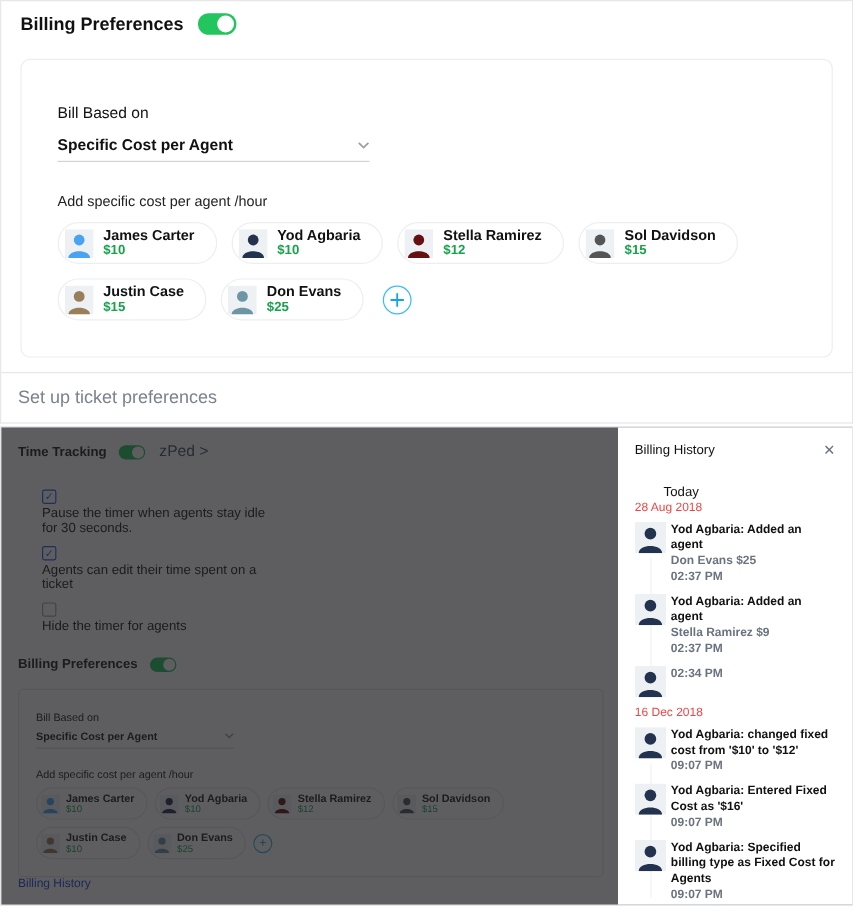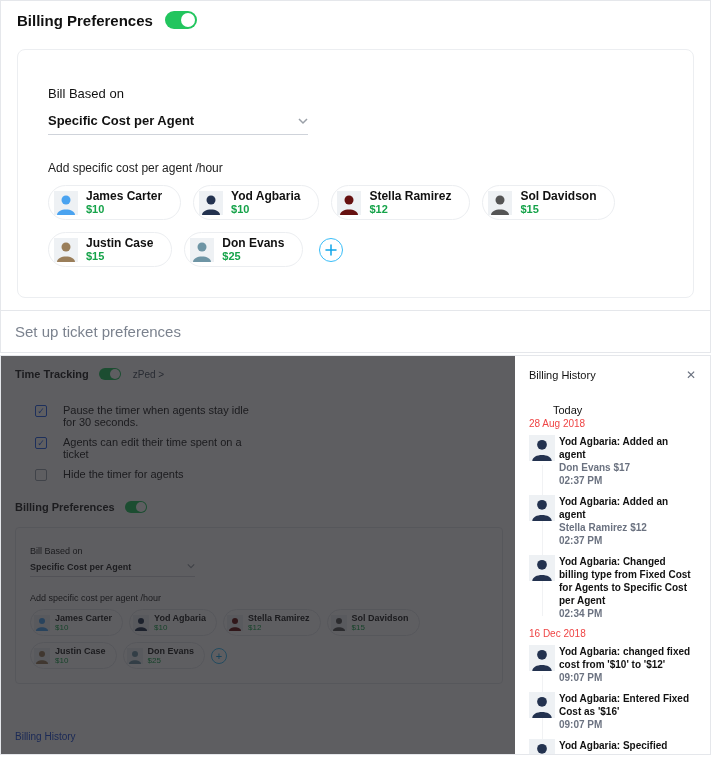"zPed >" .dim-breadcrumb { font-size: 10px -> 13px }
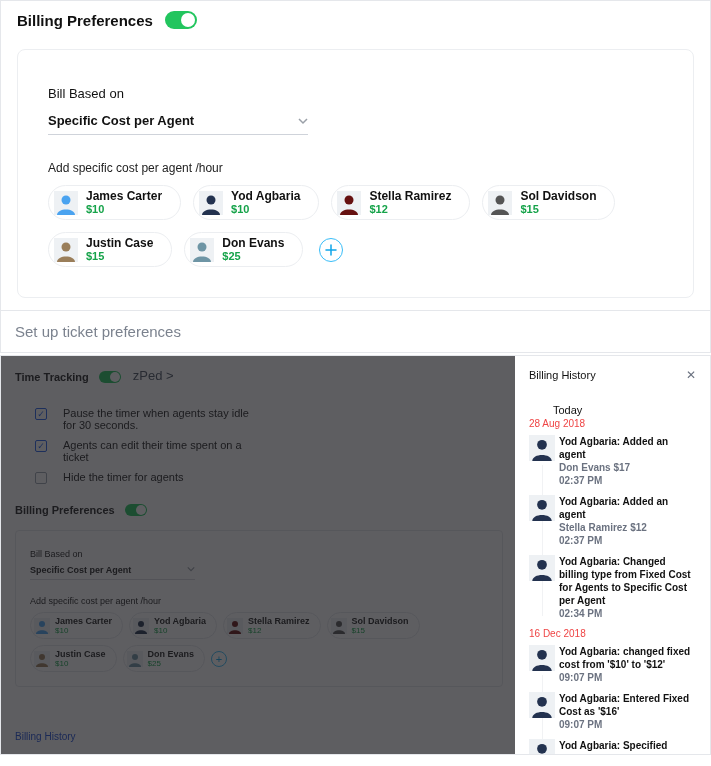"Pause the timer when agents" .check-item { flex-direction: none -> column; gap: 16px -> 2px }
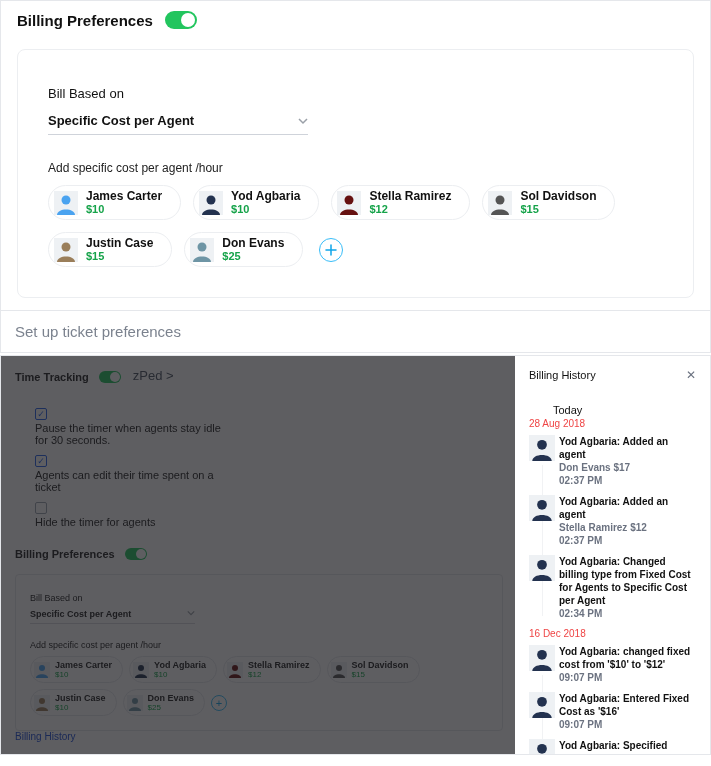"Don Evans $17" div.h-muted { text: $17 -> $25 }
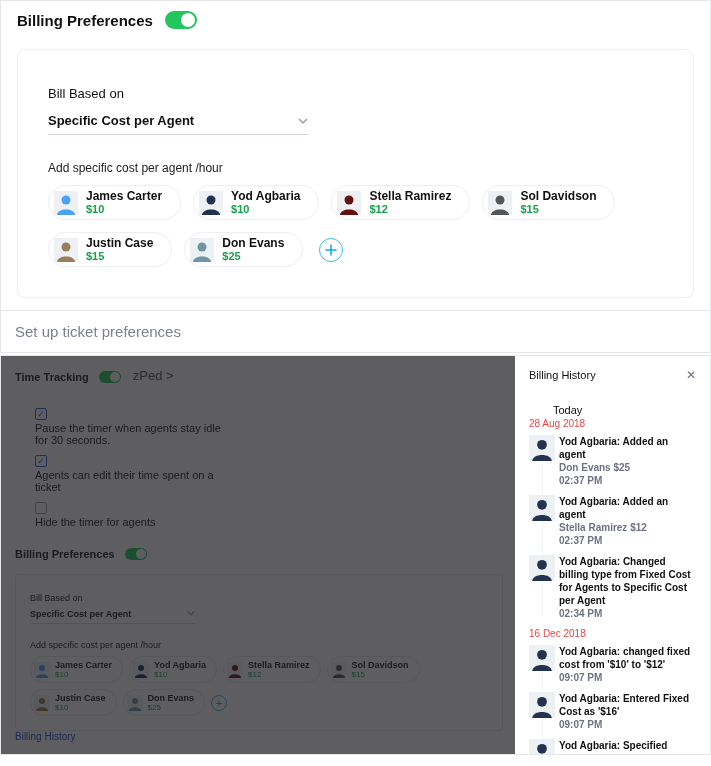"Stella Ramirez $12" div.h-muted { text: $12 -> $9 }
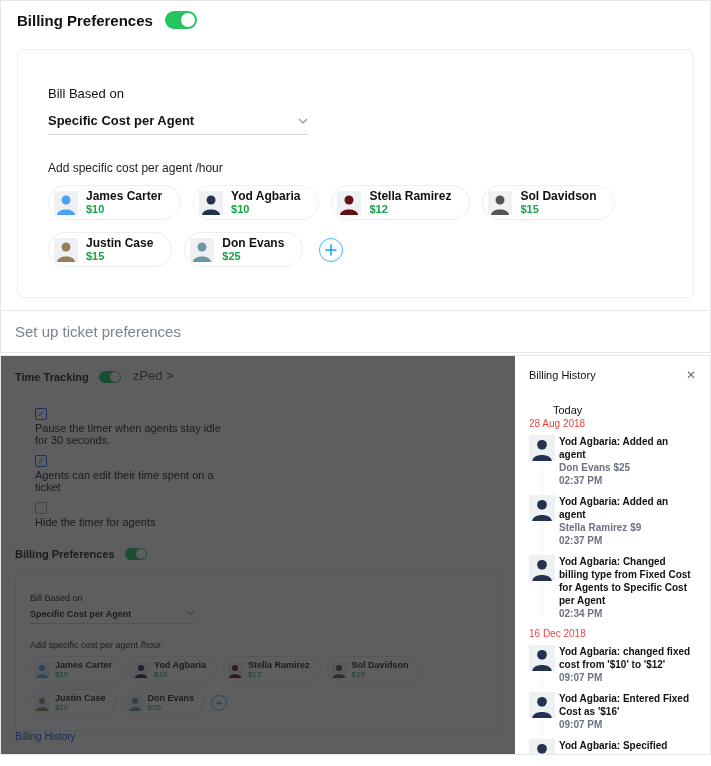"Yod Agbaria: Changed billing type" div { html: <div>Yod Agbaria: Changed billing type from Fixed Cost for Agents to Specific Cost per Agent</div> -> none }
